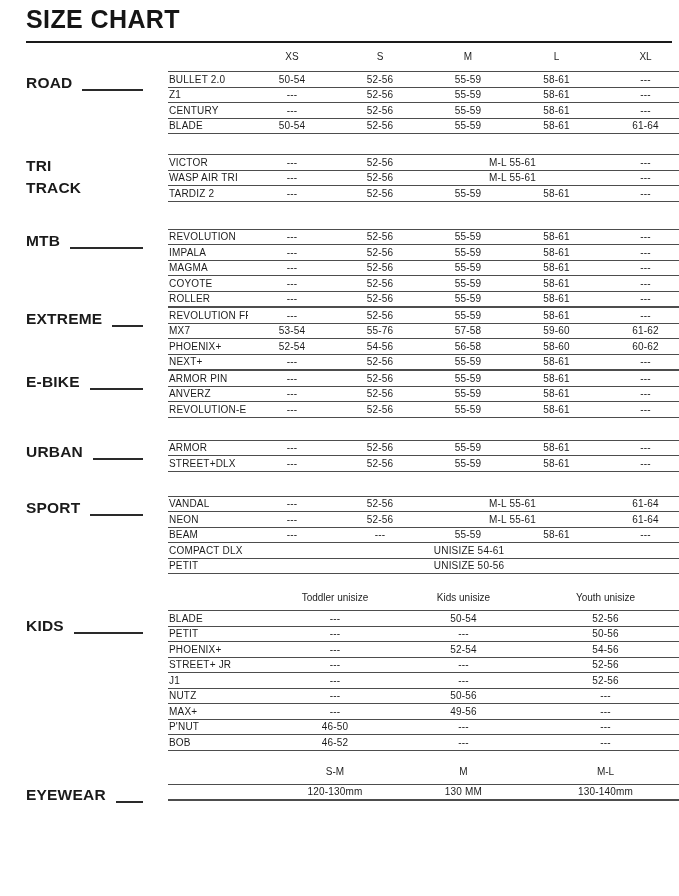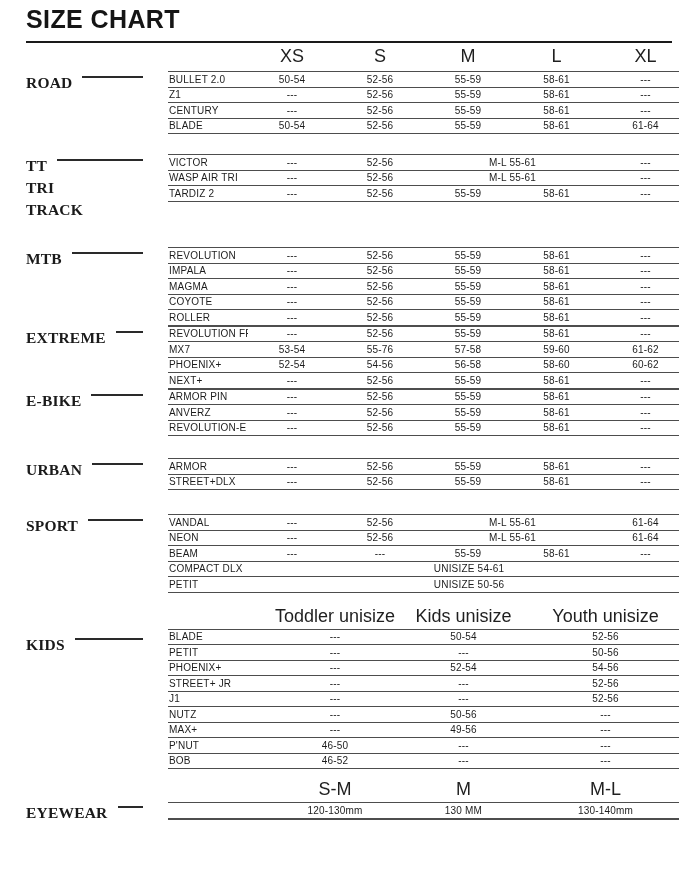"XS" .header-table td { font-size: 18px -> 10px }
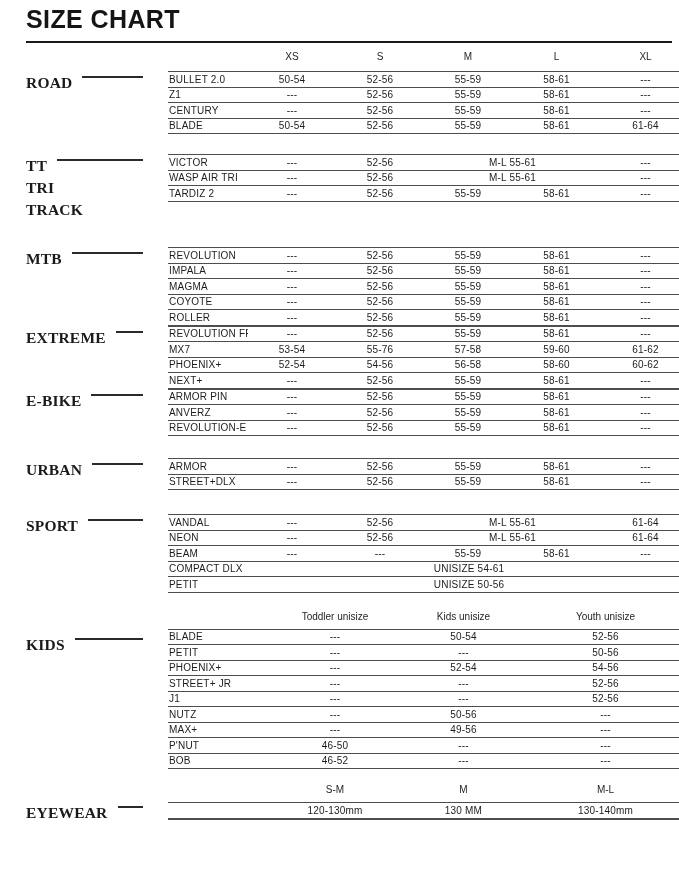"ROAD" .label-row { align-items: flex-start -> flex-end; font-family: Liberation Serif, serif -> none }
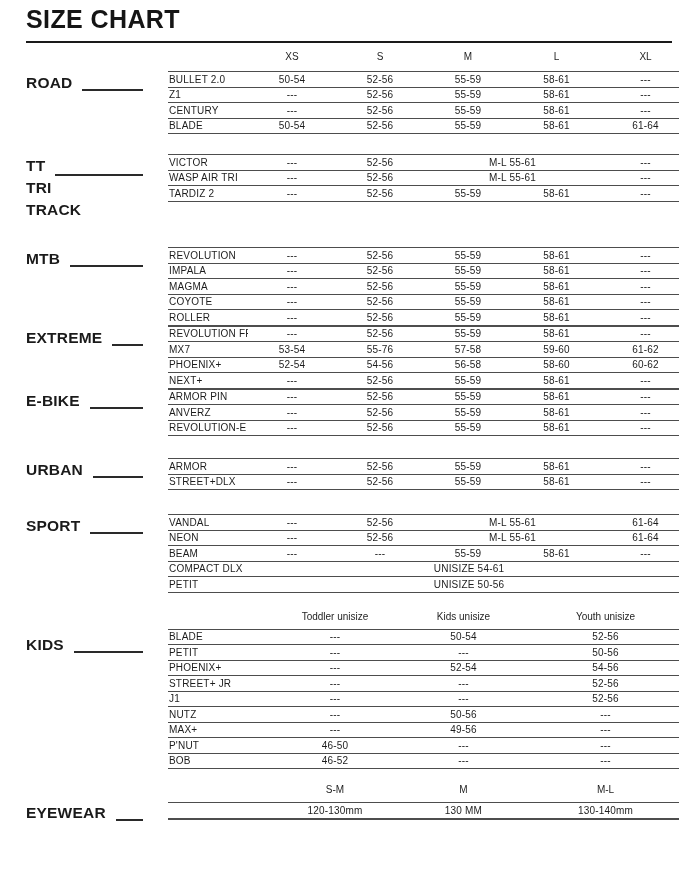"TT" div.label-row { html: <div> <span>TT</span> <span></span> </div> -> none }
